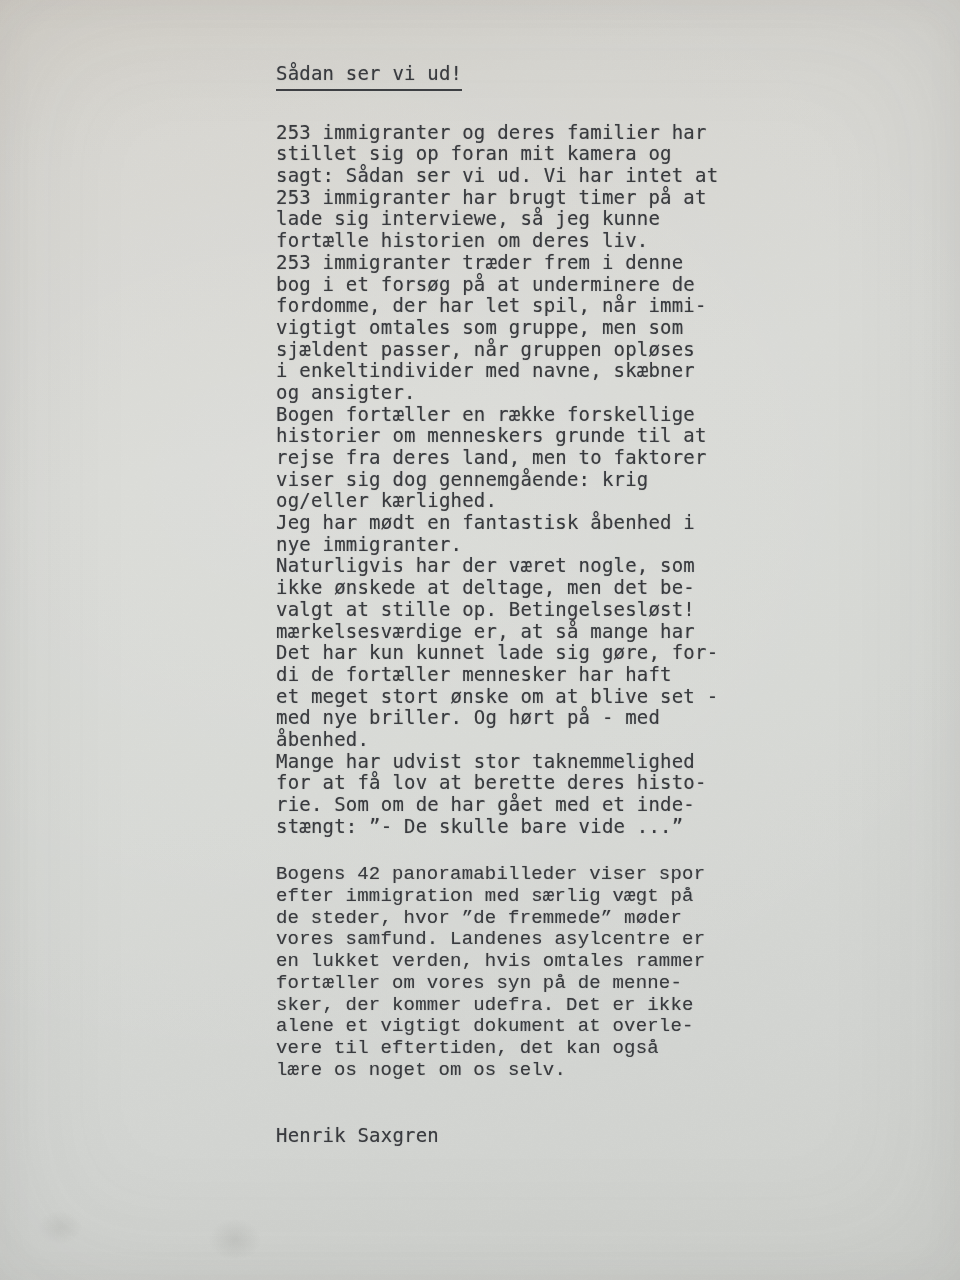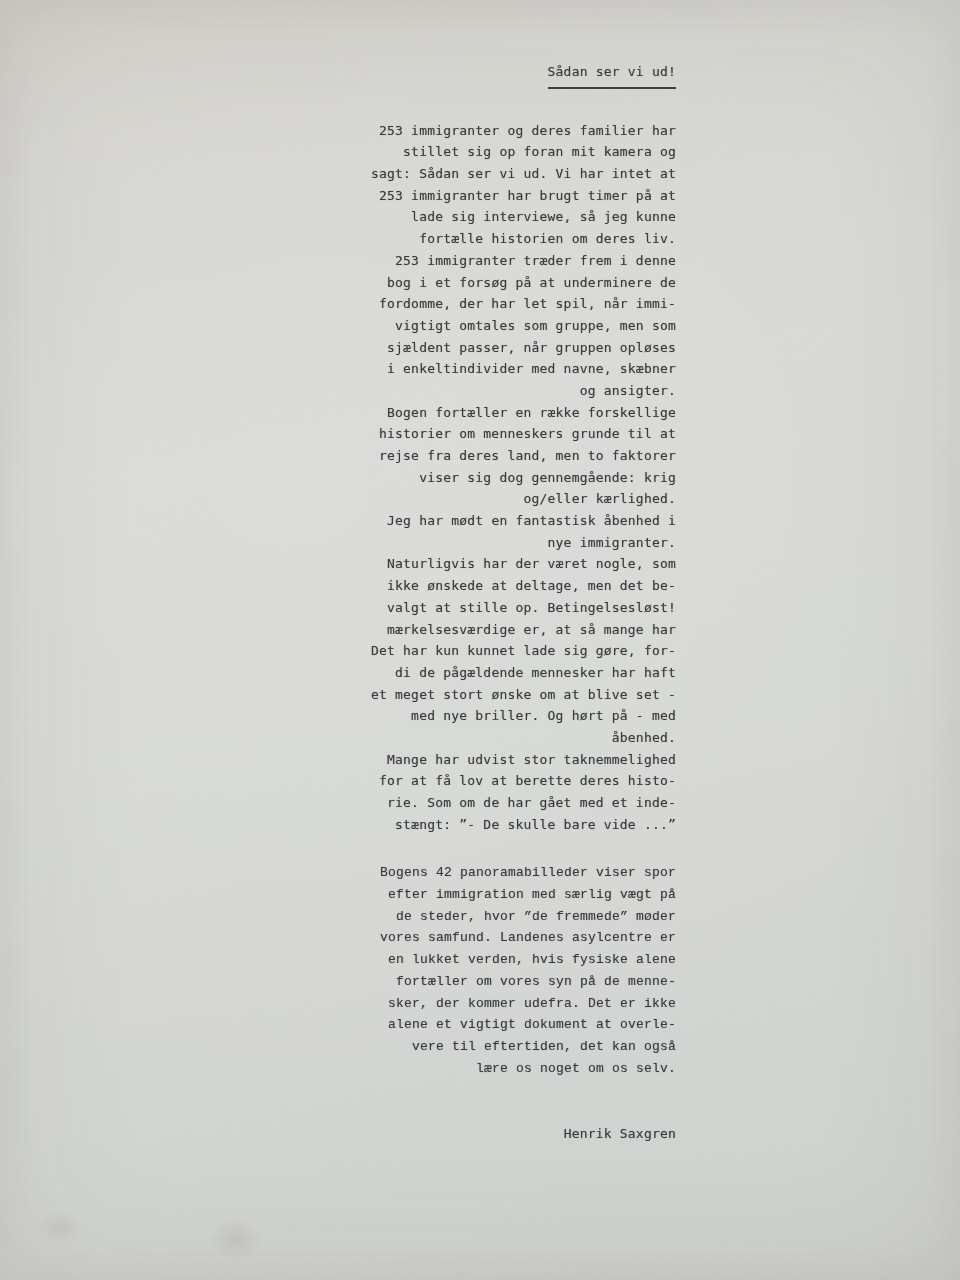"Sådan ser vi ud!" .text-block { font-size: 13px -> 19px; text-align: right -> none }
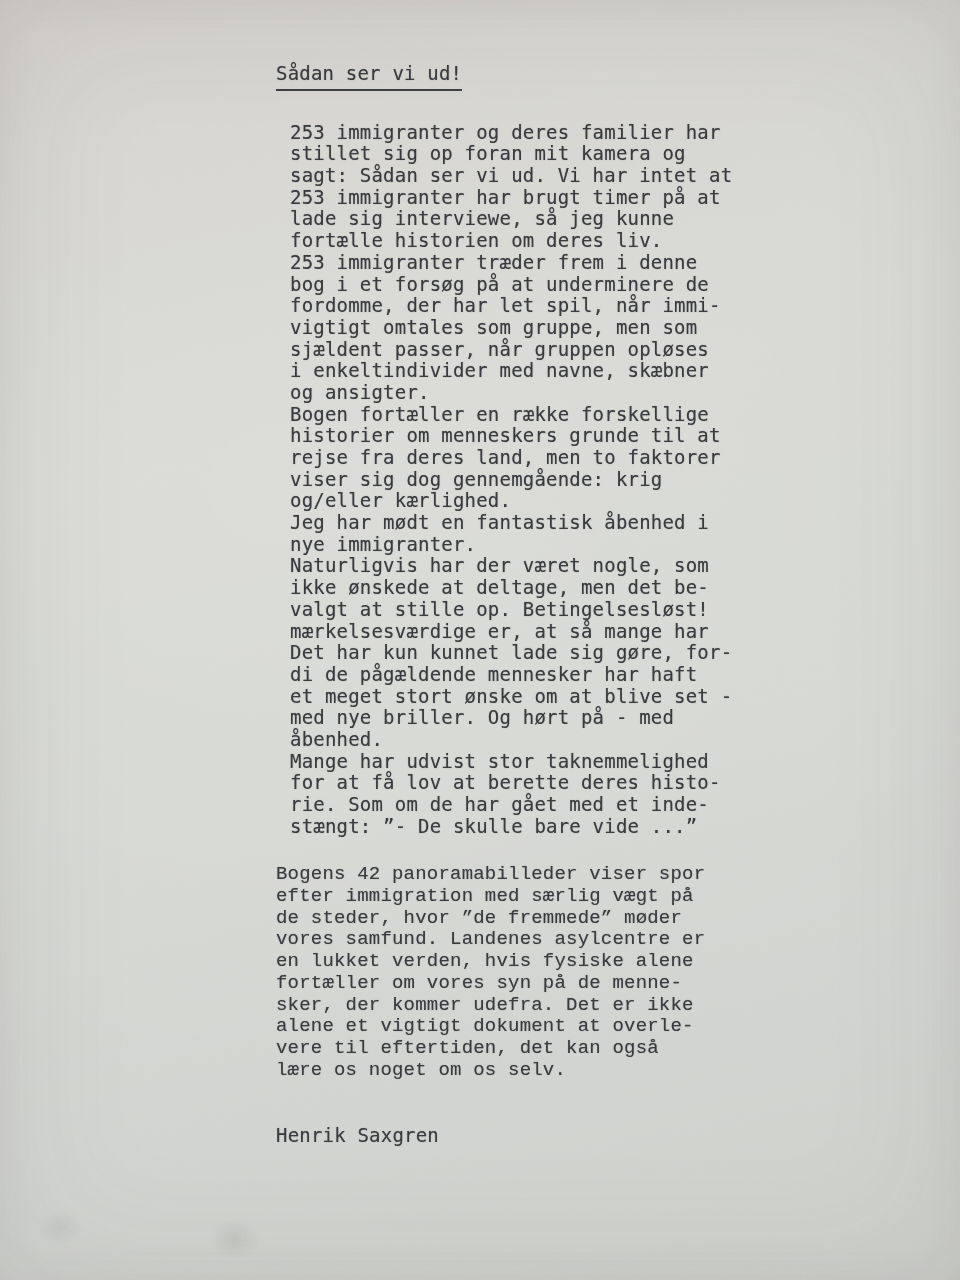"253 immigranter og deres familier" .para-1 { margin-left: 14px -> none }
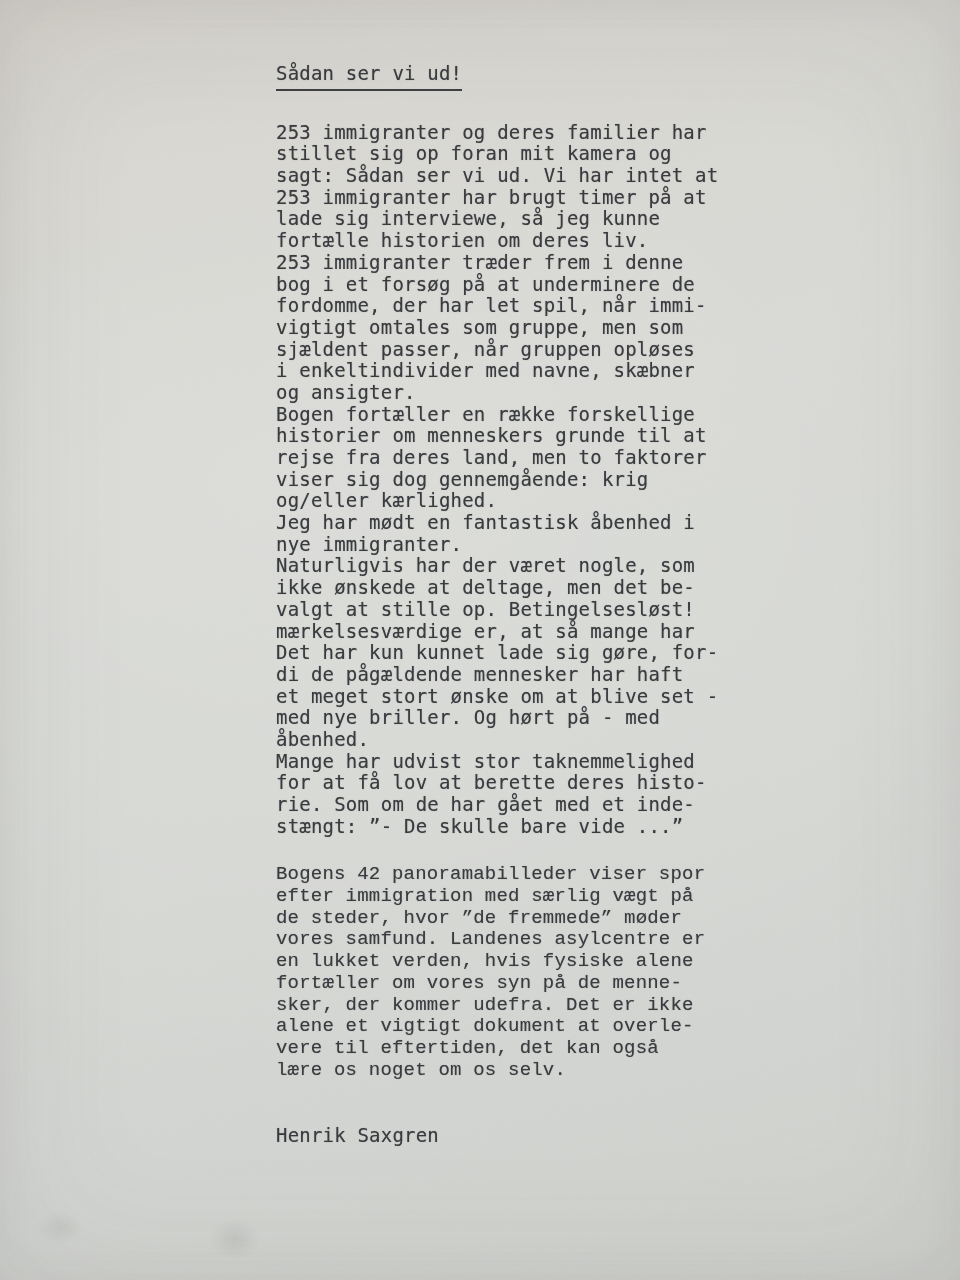"di de pågældende mennesker har" div.line { text: pågældende -> fortæller }
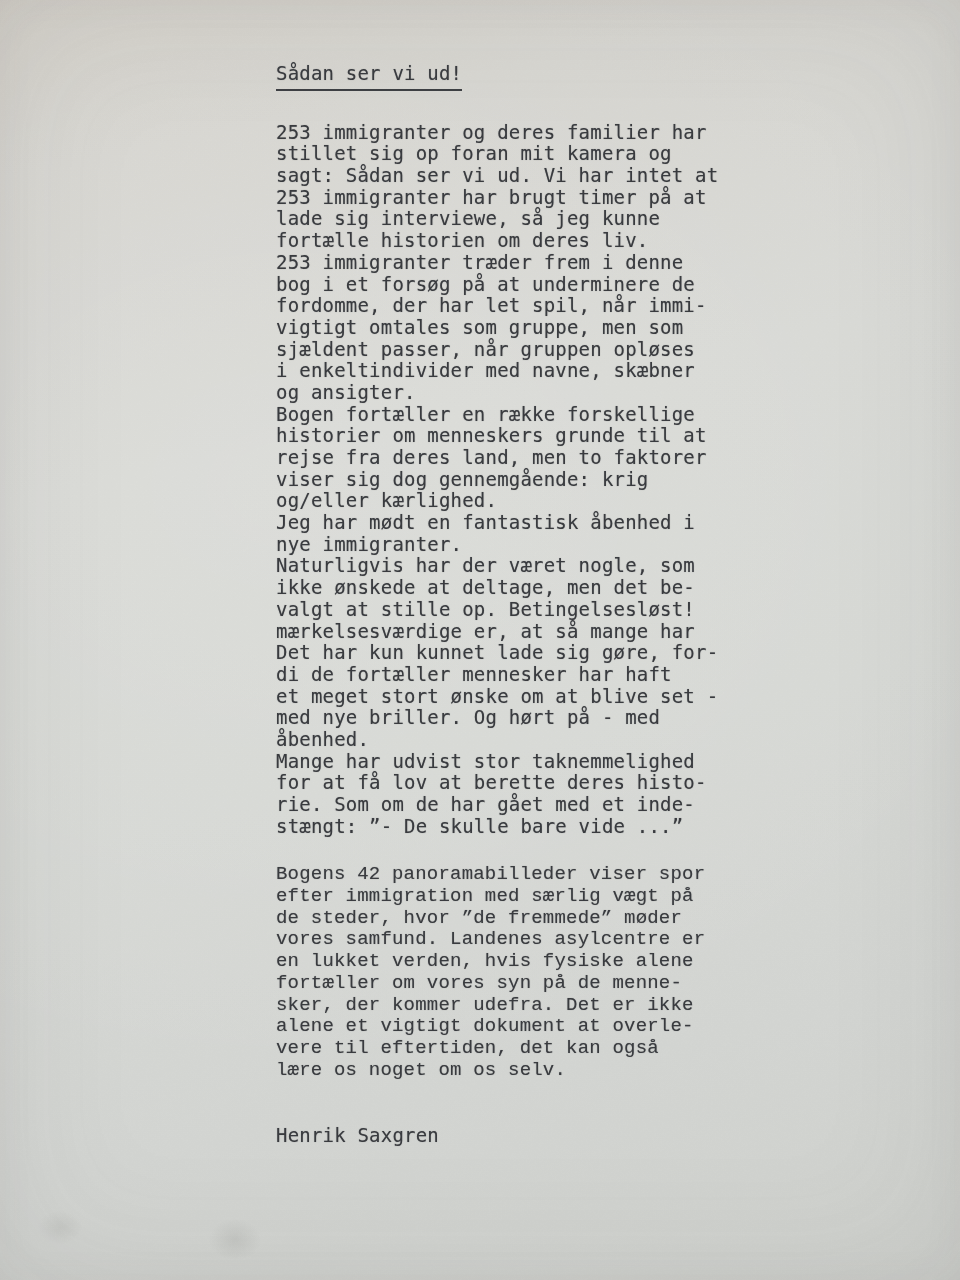"en lukket verden, hvis fysiske" div.line { text: fysiske alene -> omtales rammer }
